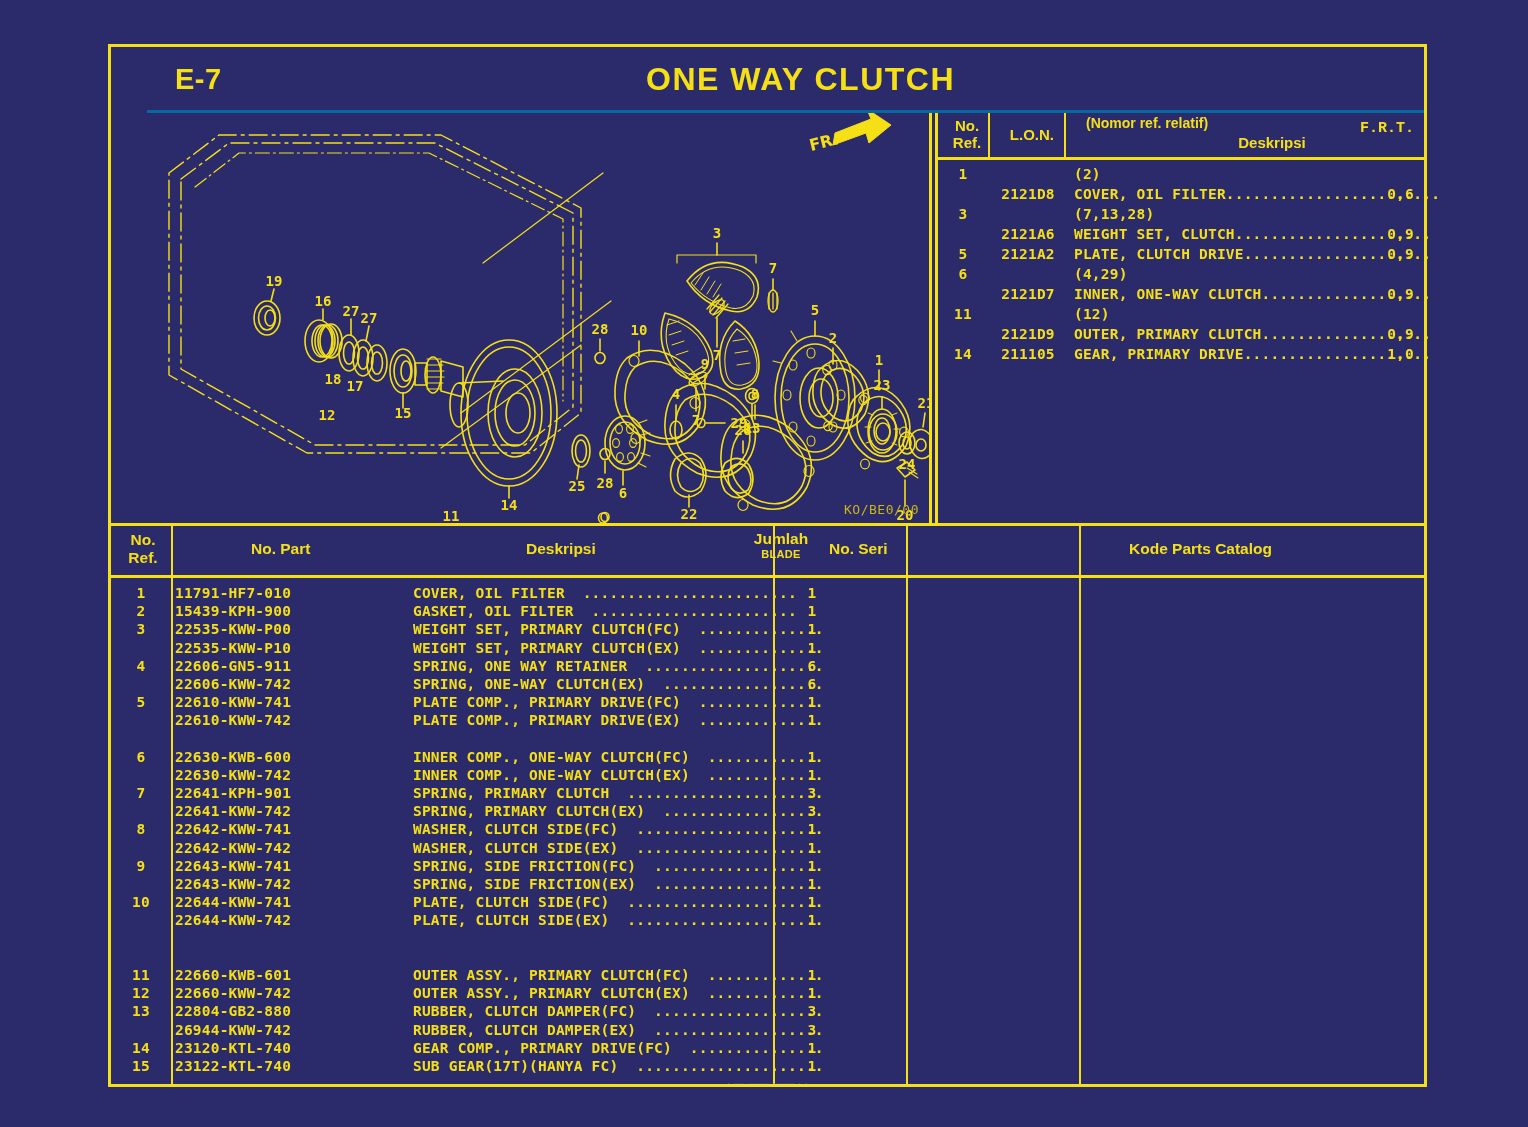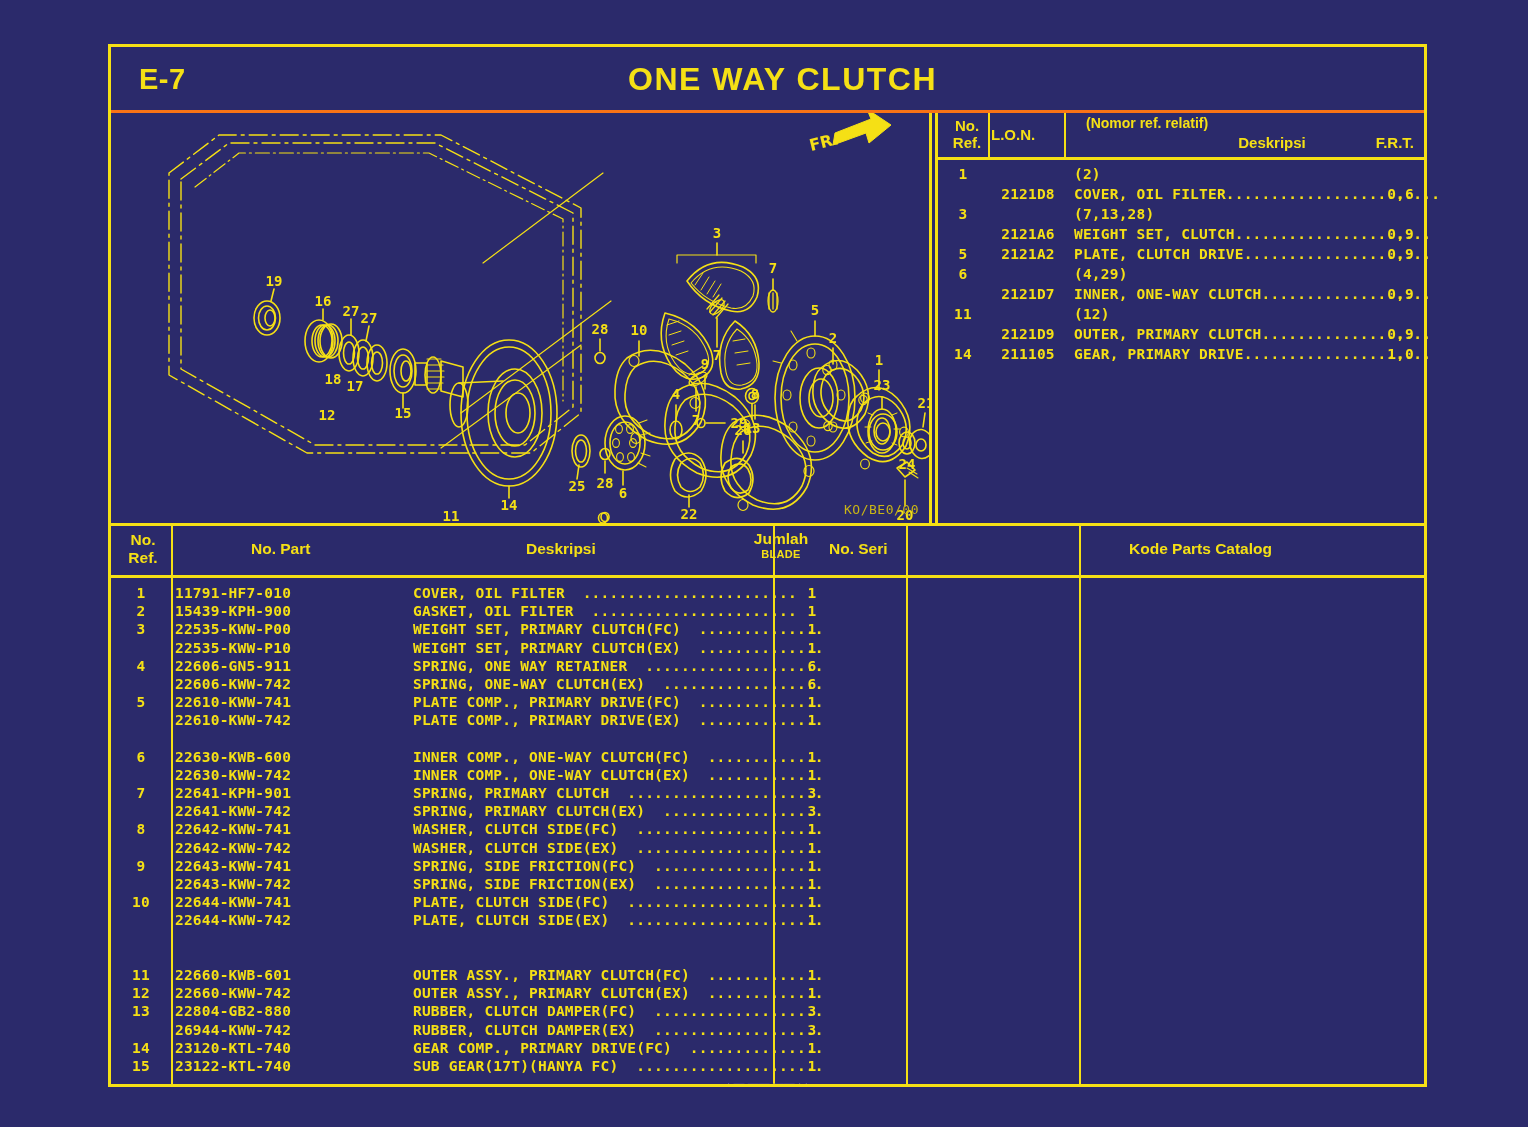"E-7" .titlebar { border-bottom: 3px solid #f97316 -> 3px solid #0369a1; margin-left: none -> 36px }
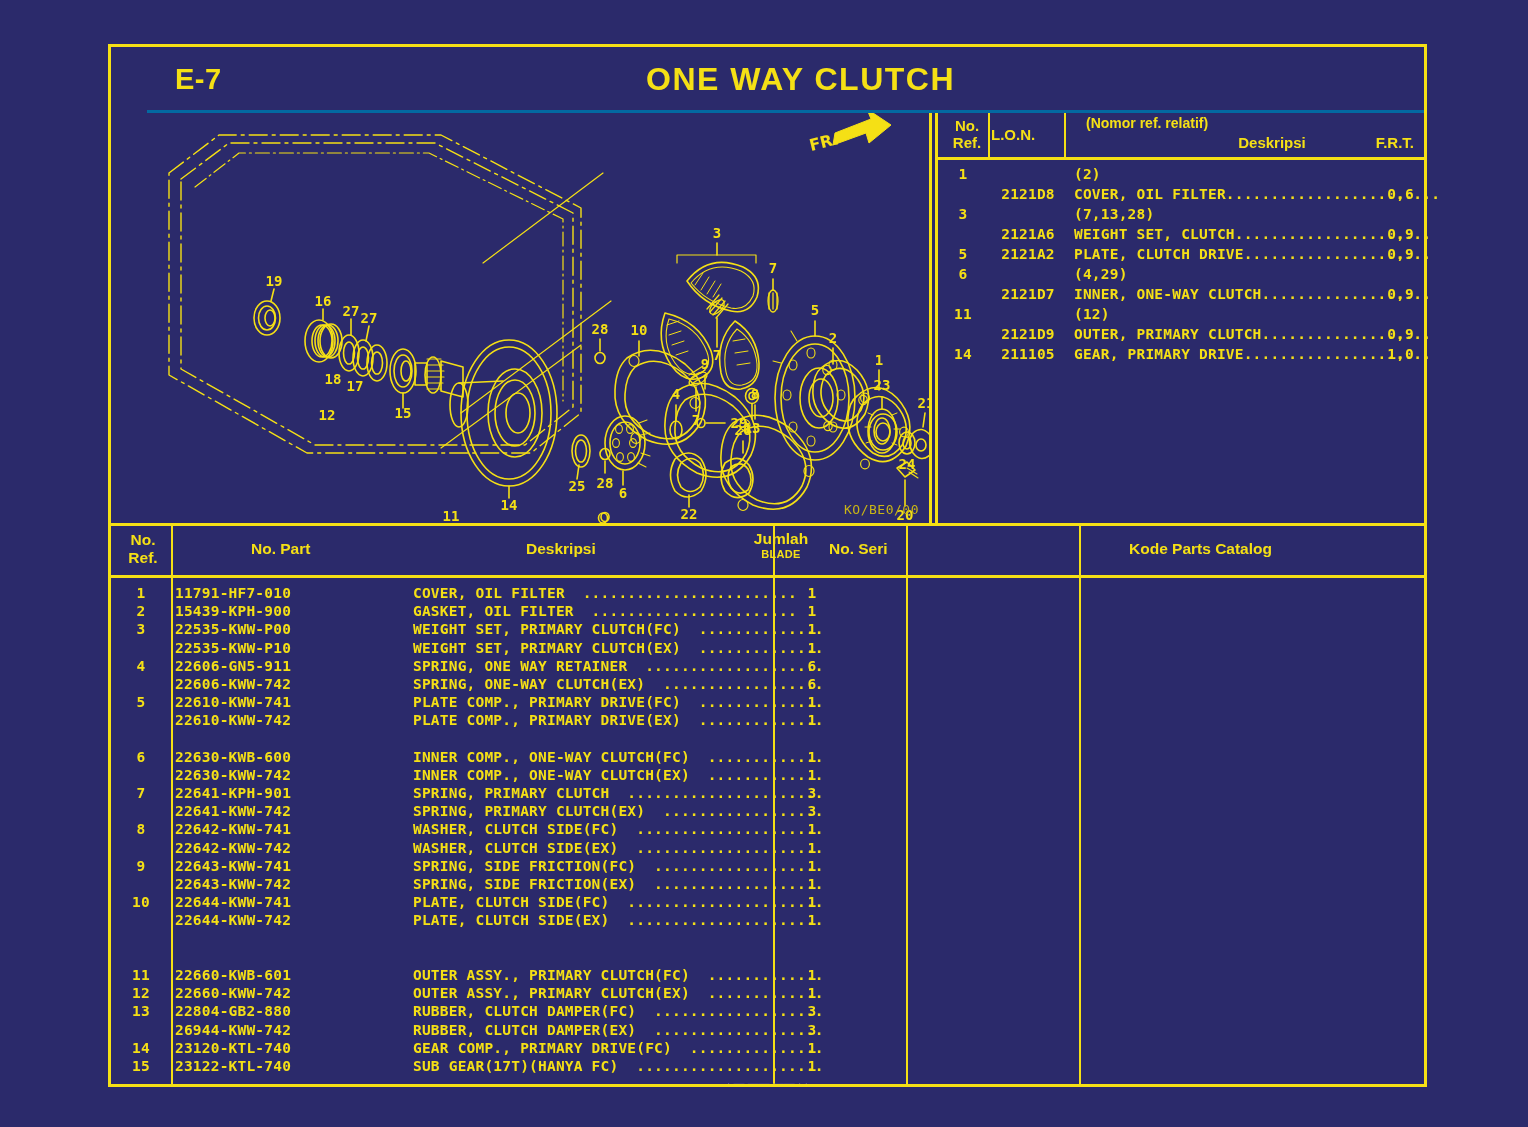"L.O.N." .lon-head .c-lon { left: 53px -> 44px; text-align: left -> right }
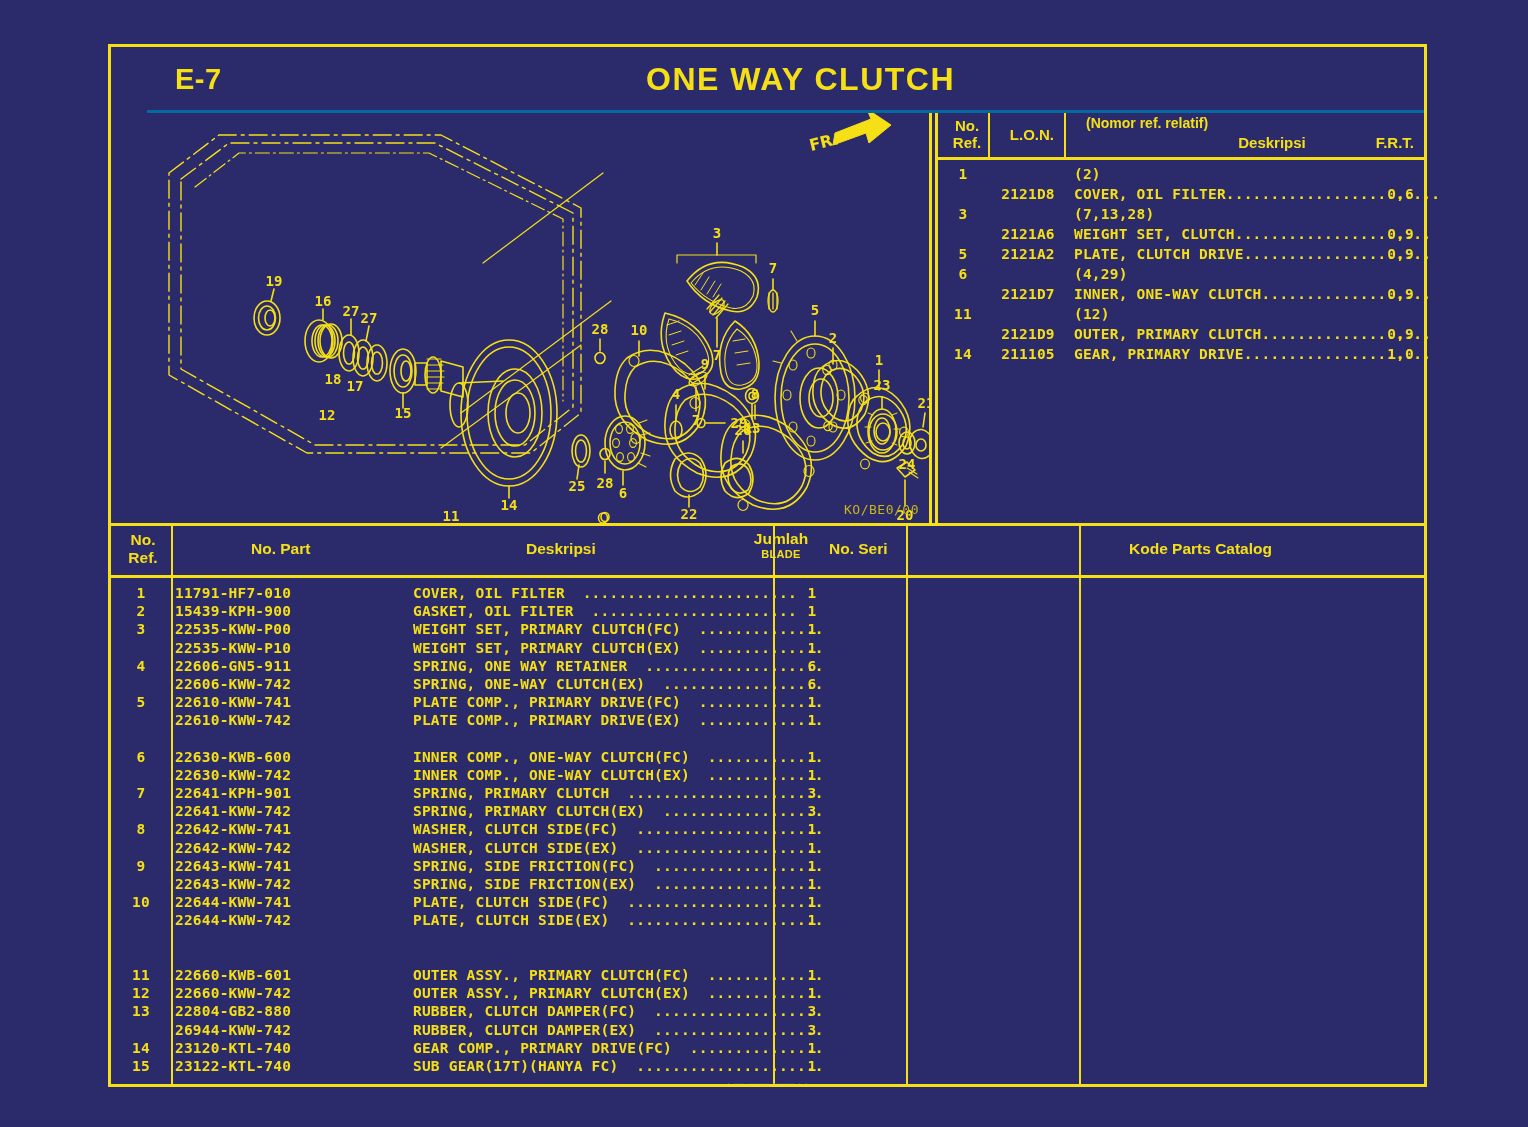"F.R.T." .lon-head .c-frt { font-family: none -> Liberation Mono, monospace; top: 21px -> 7px }
